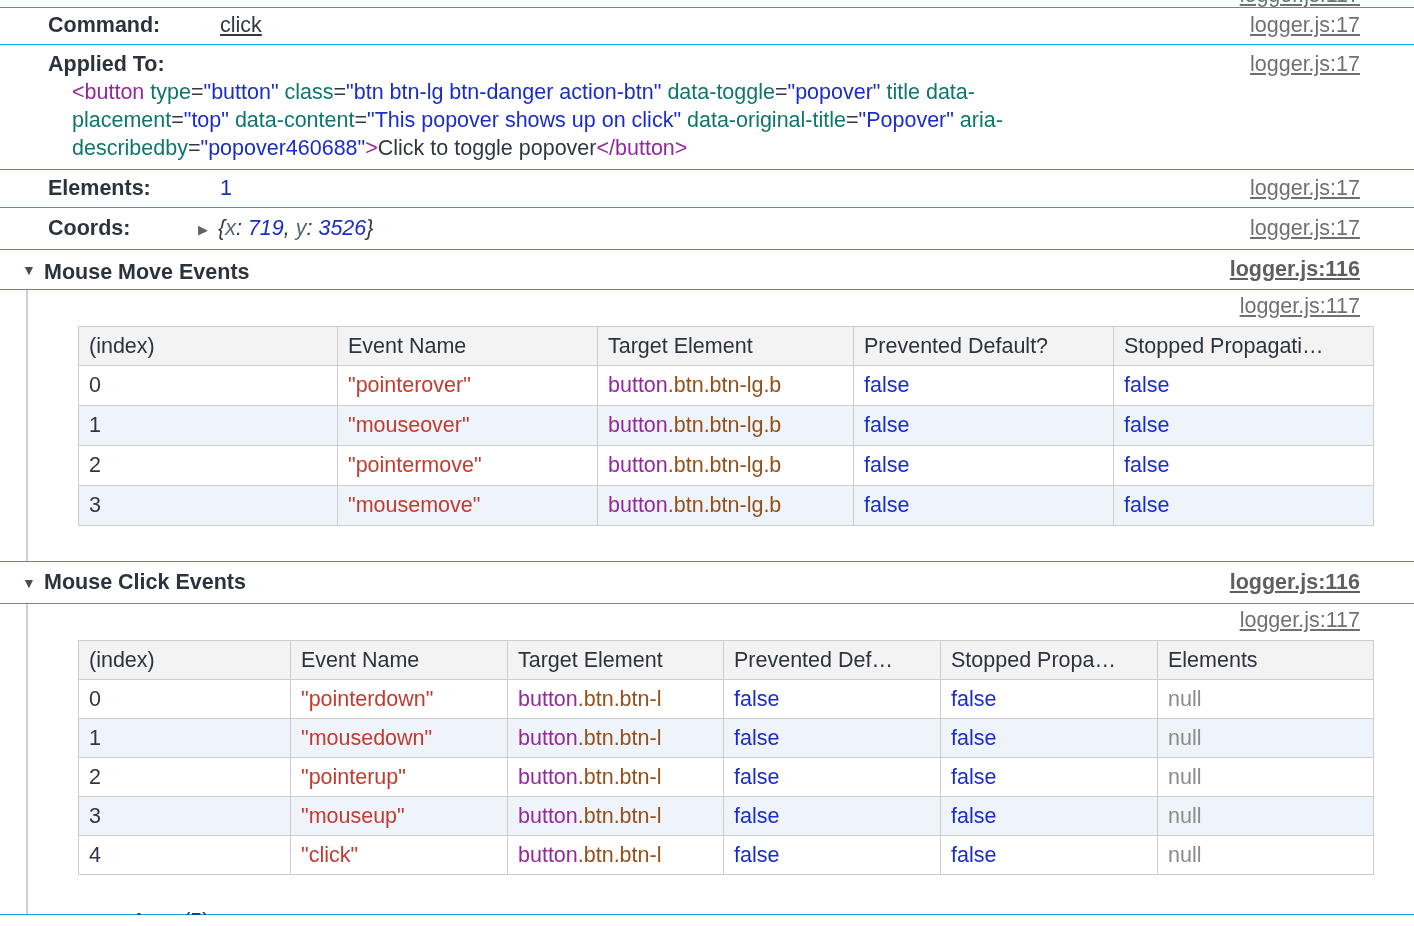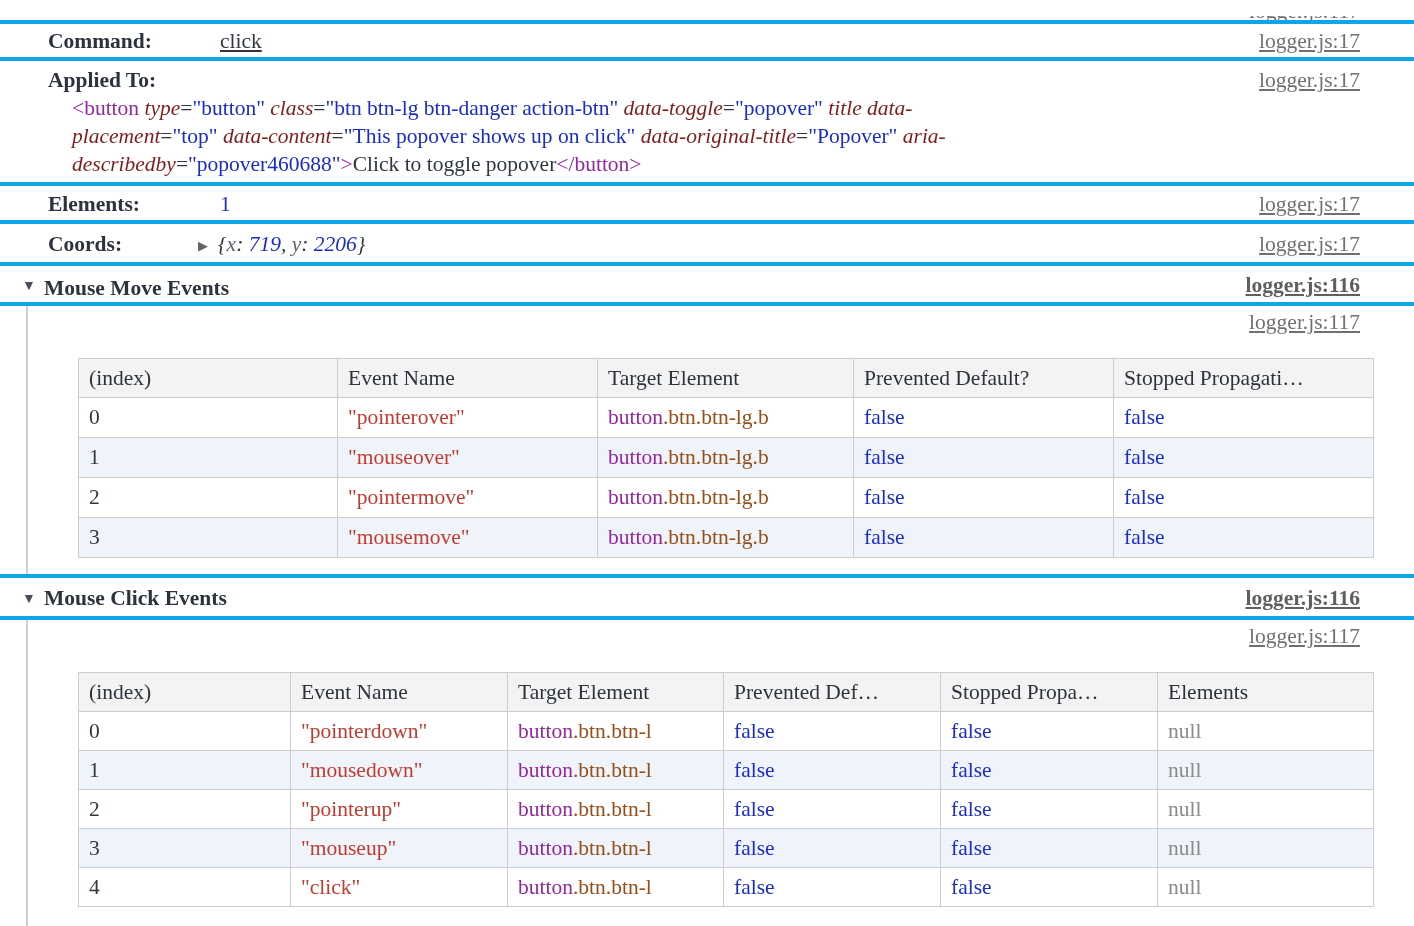"Command:" .crow { border-bottom: 4px solid #0ea5e9 -> 1px solid #0ea5e9 }
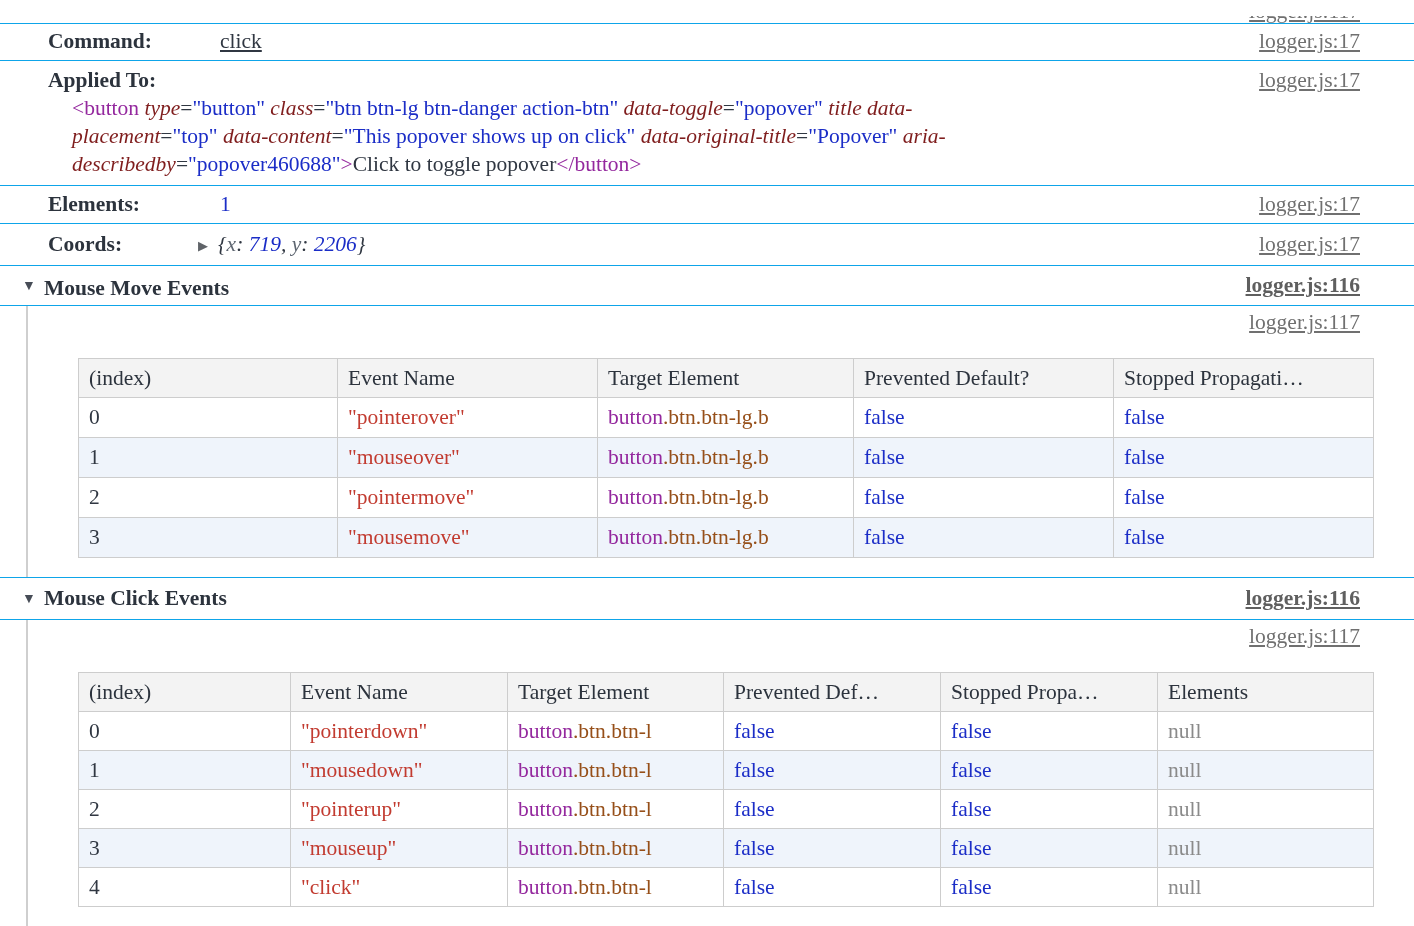"type" .c-at { color: #7f1d1d -> #0f766e; font-style: italic -> none }
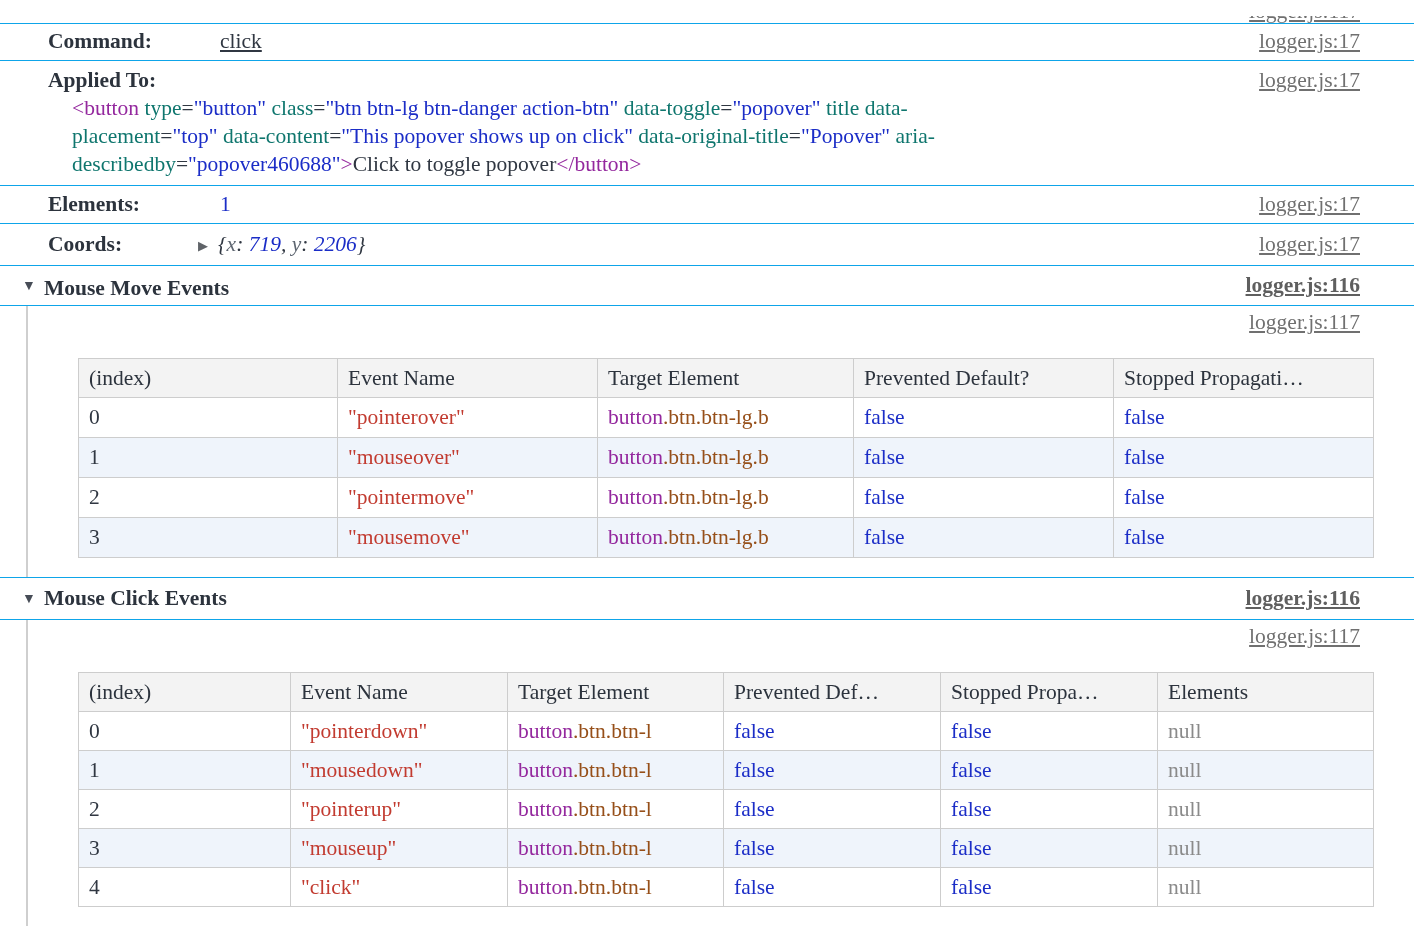"2206" span.c-num { text: 2206 -> 3526 }
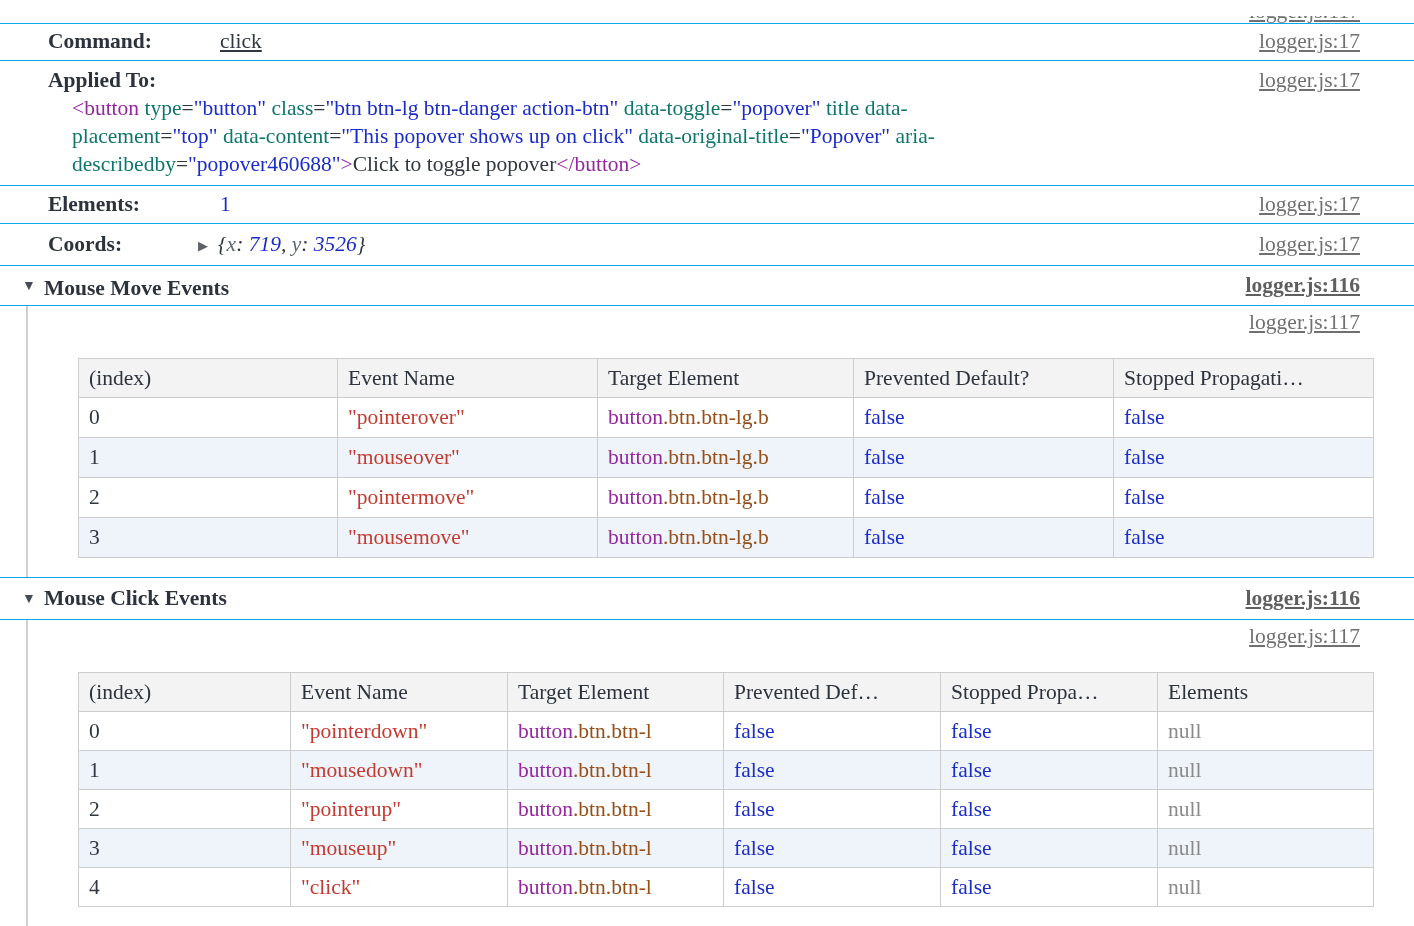"(index)" body, table { font-family: Liberation Serif, serif -> Liberation Sans, sans-serif; margin-top: 16px -> none }
